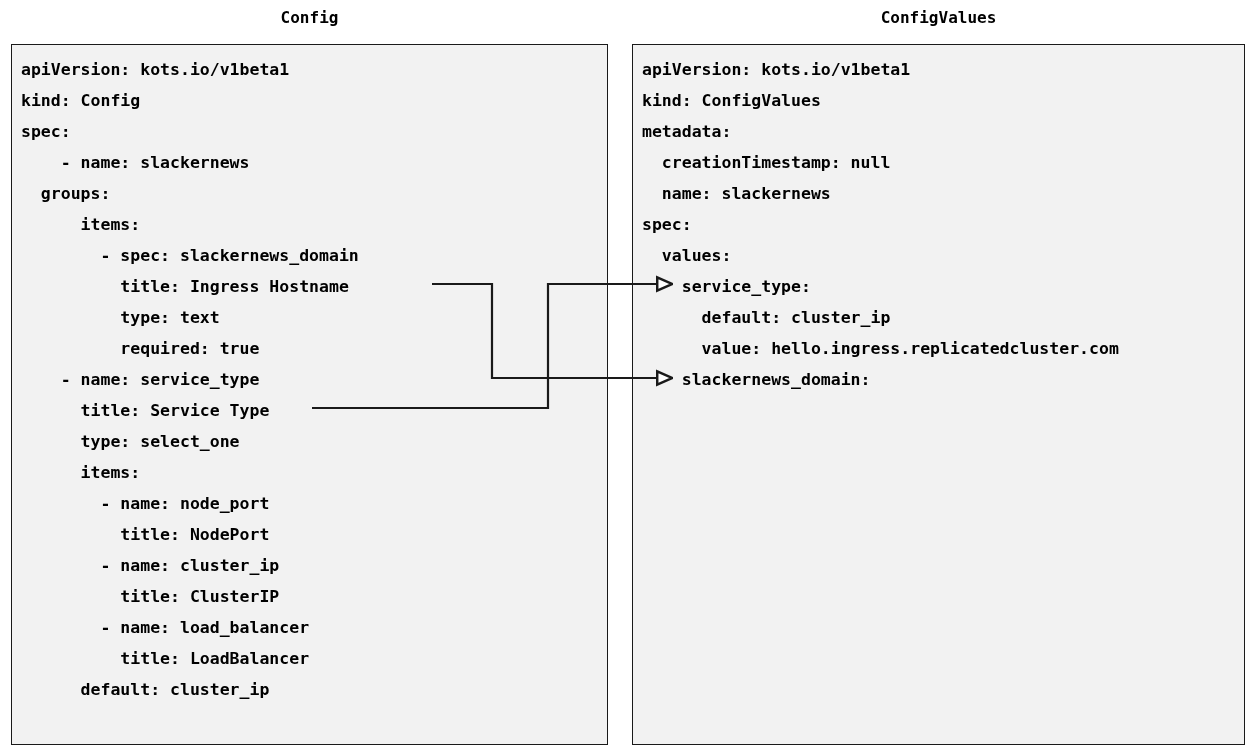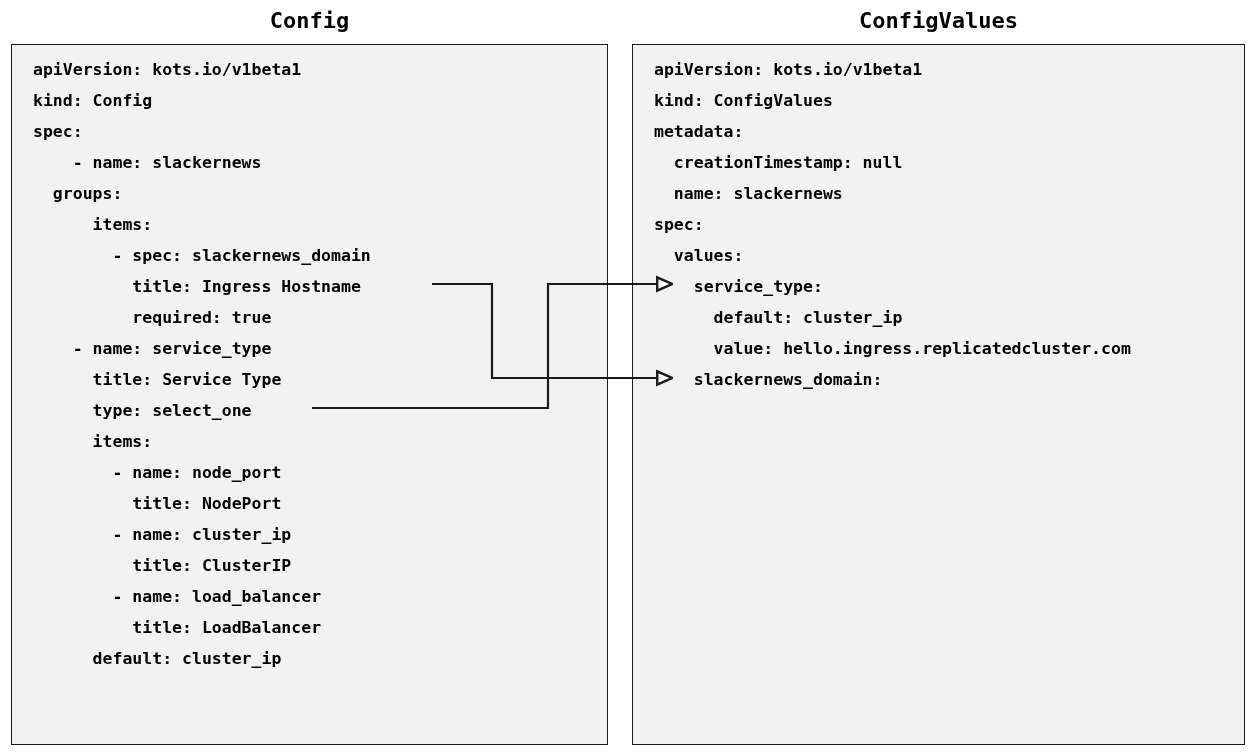"Config" .panel-title { font-size: 22px -> 16px }
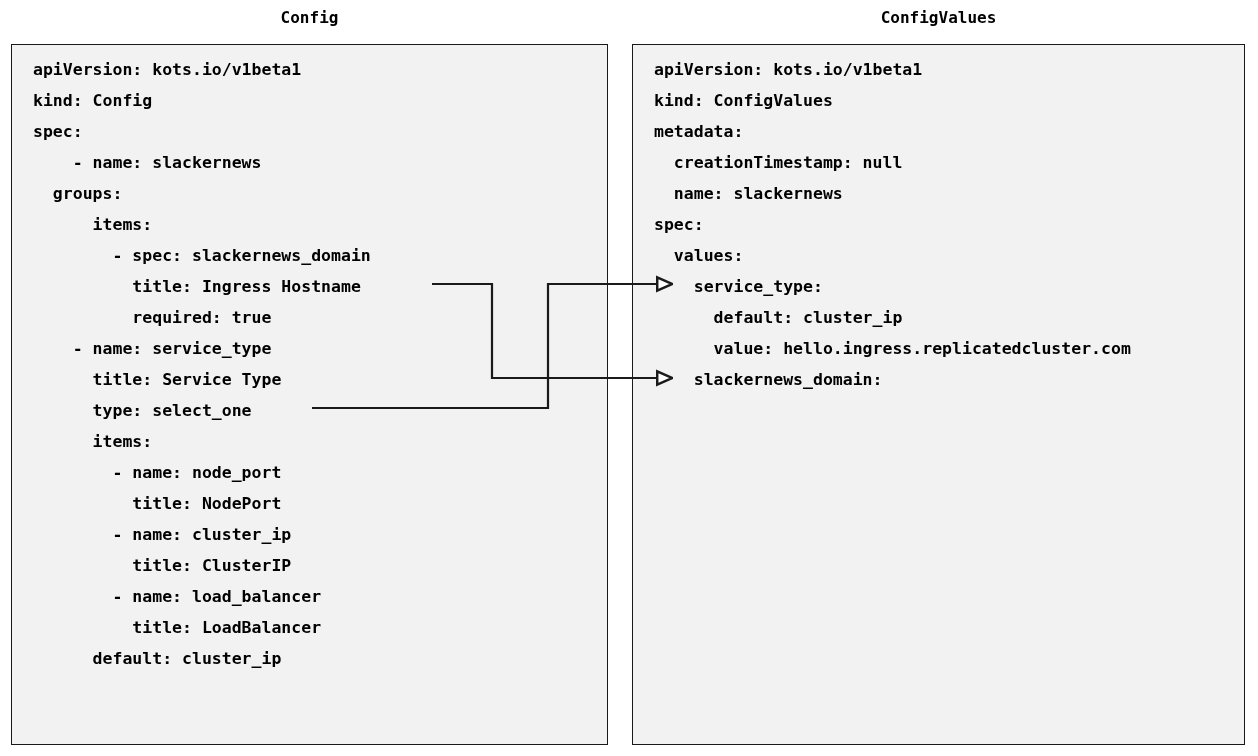"apiVersion: kots.io/v1beta1" .code-block { left: 12px -> 0 }
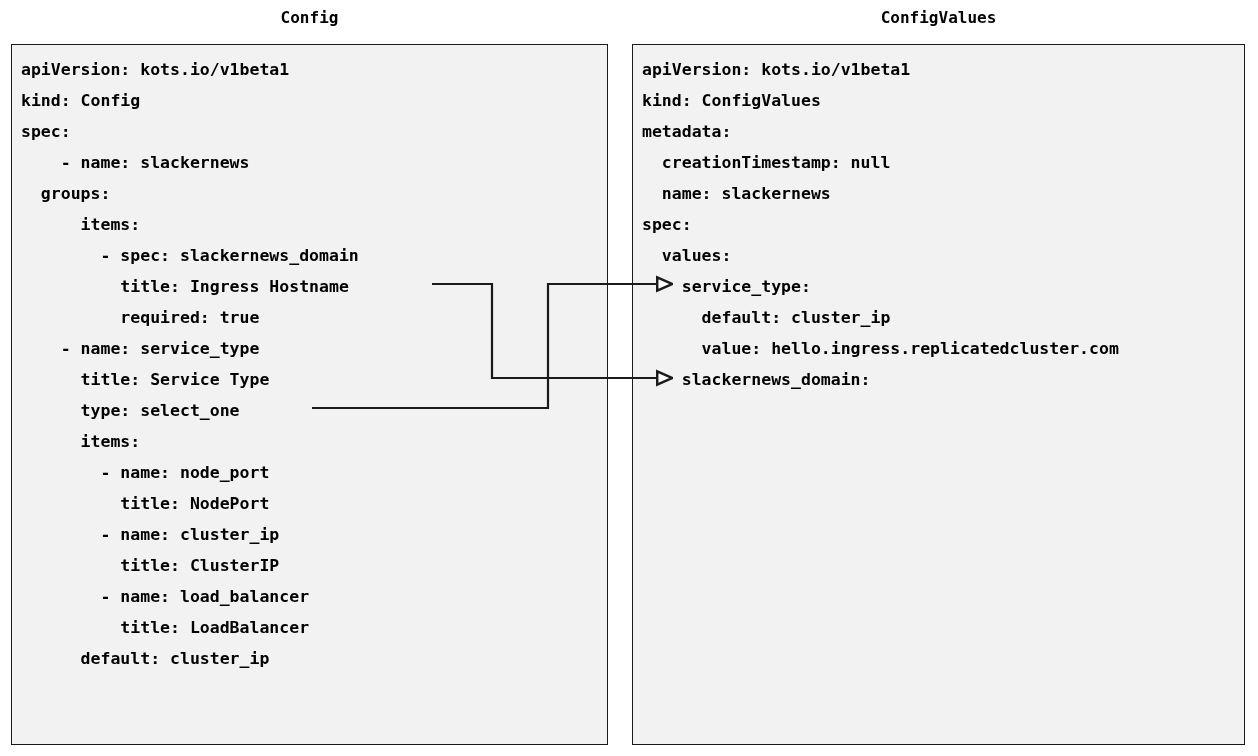"type: text" div.code-line { html: none -> <div> type: text</div> }
